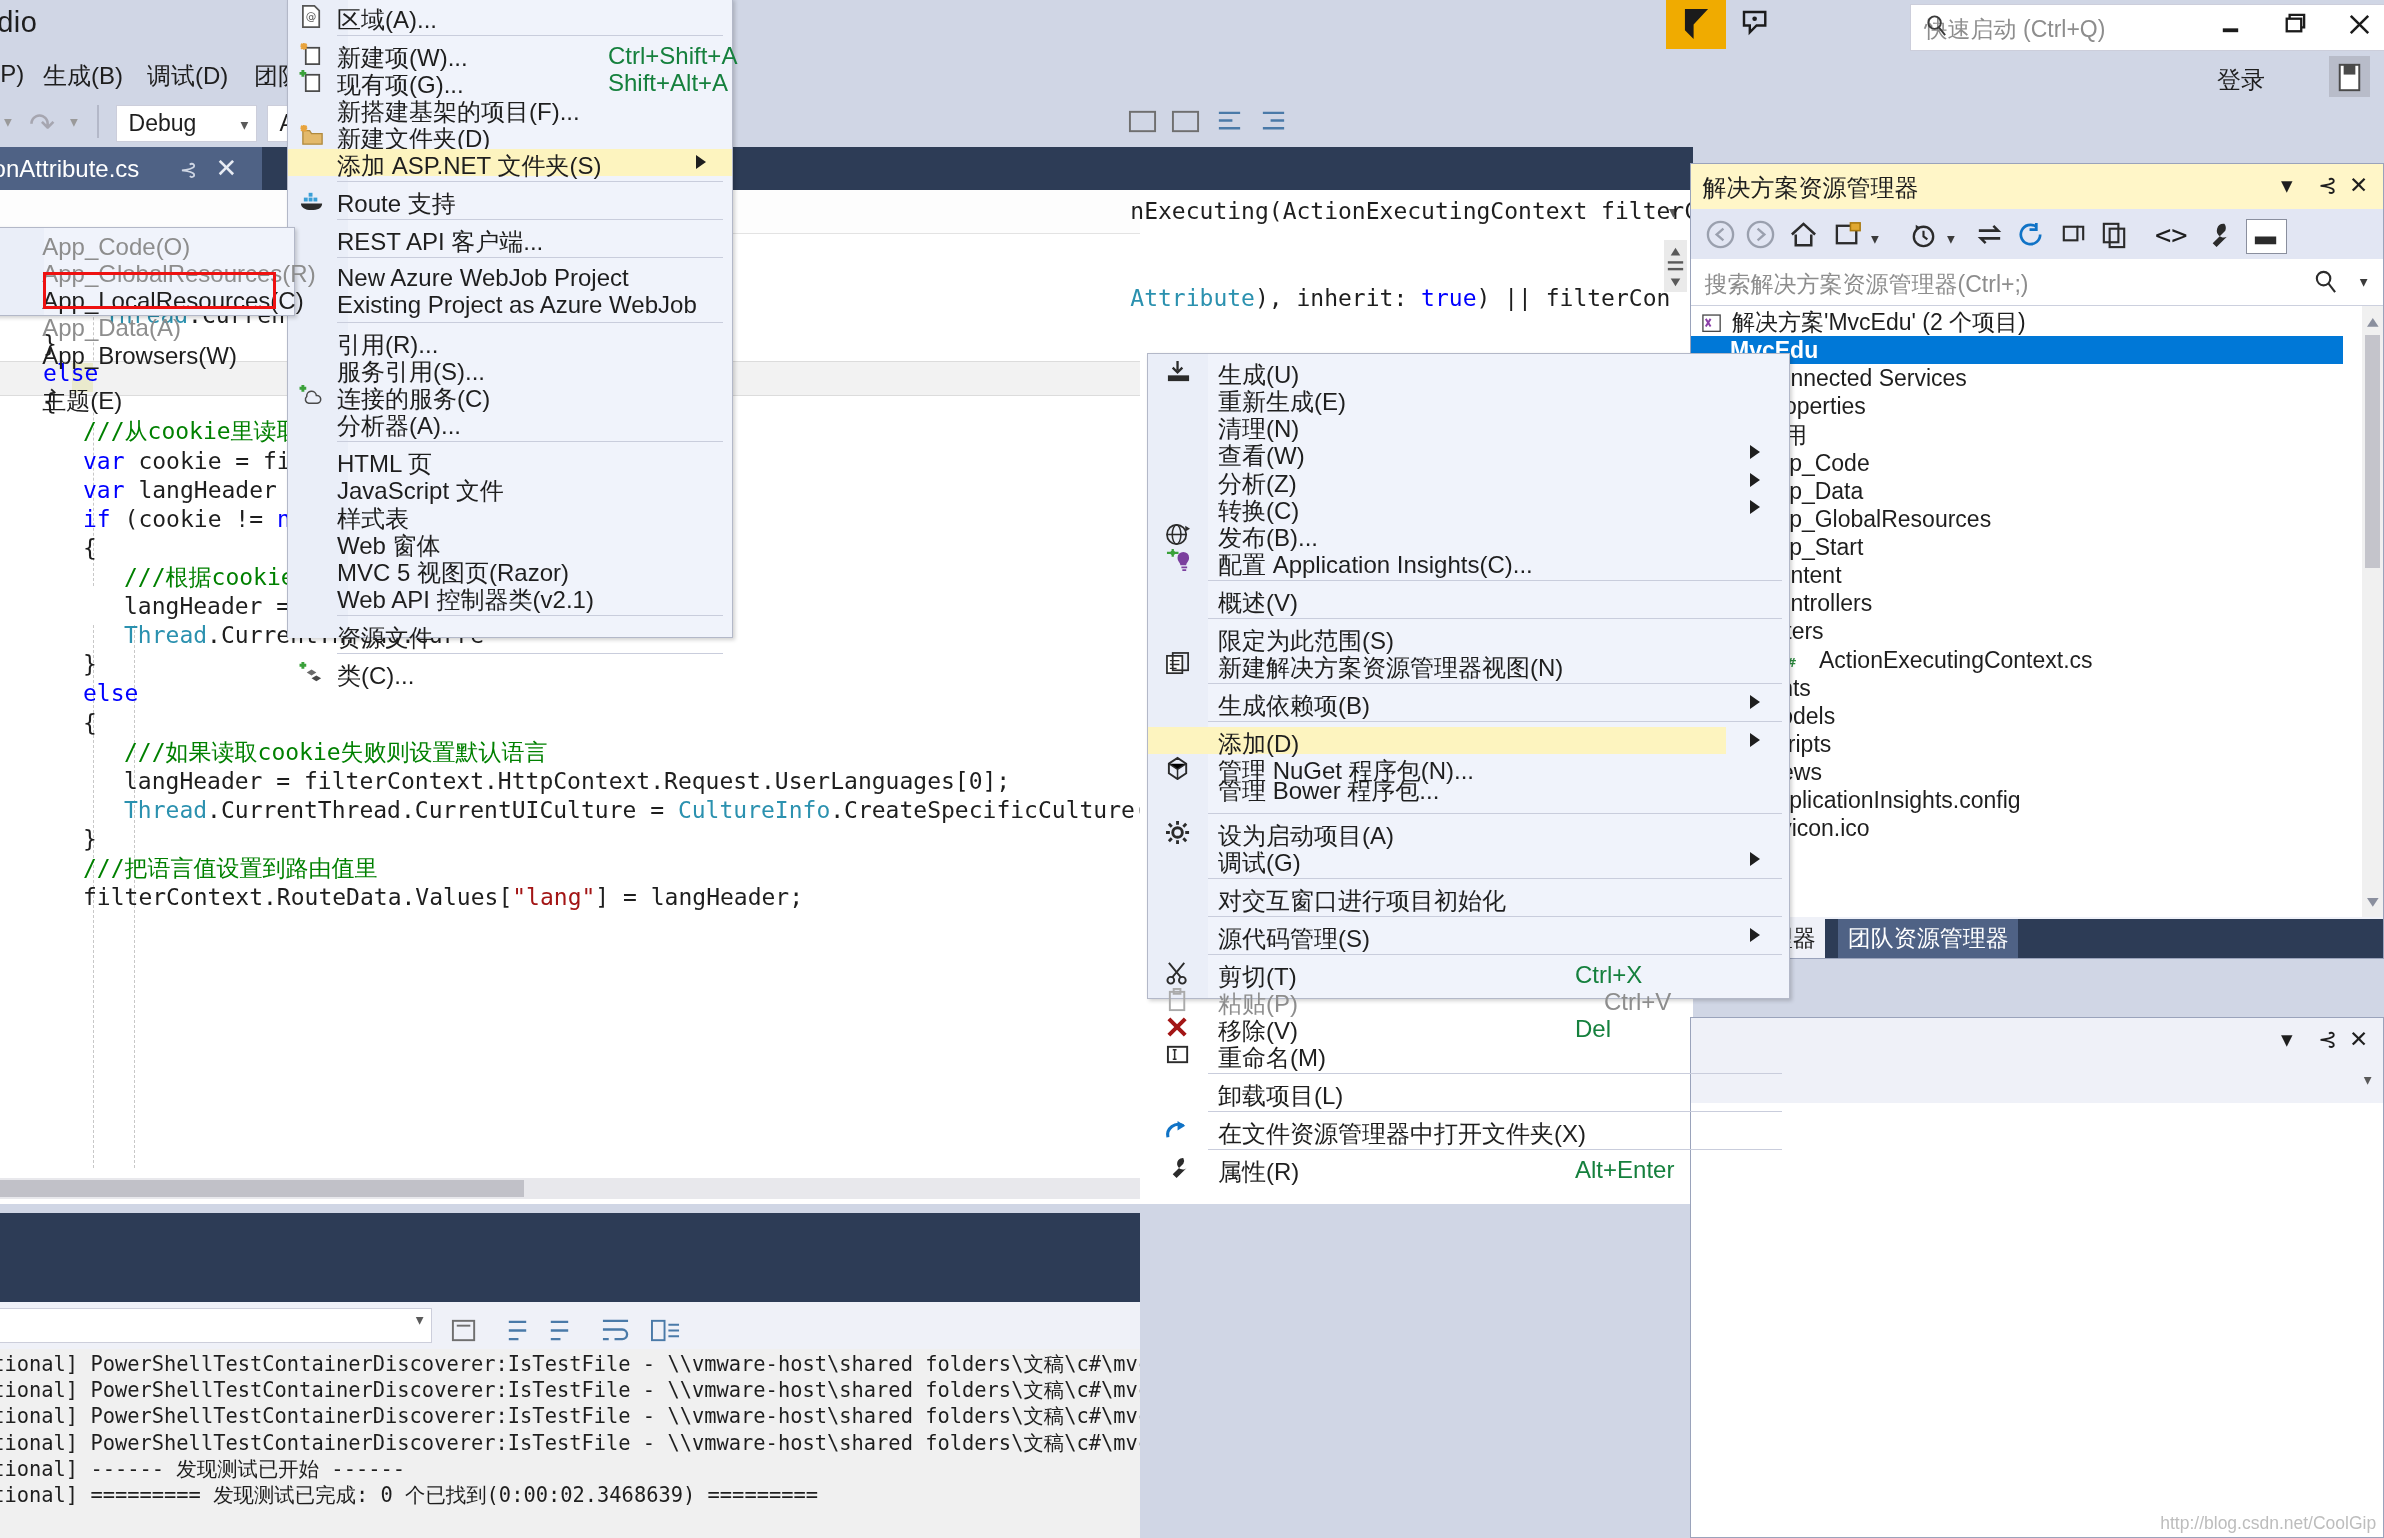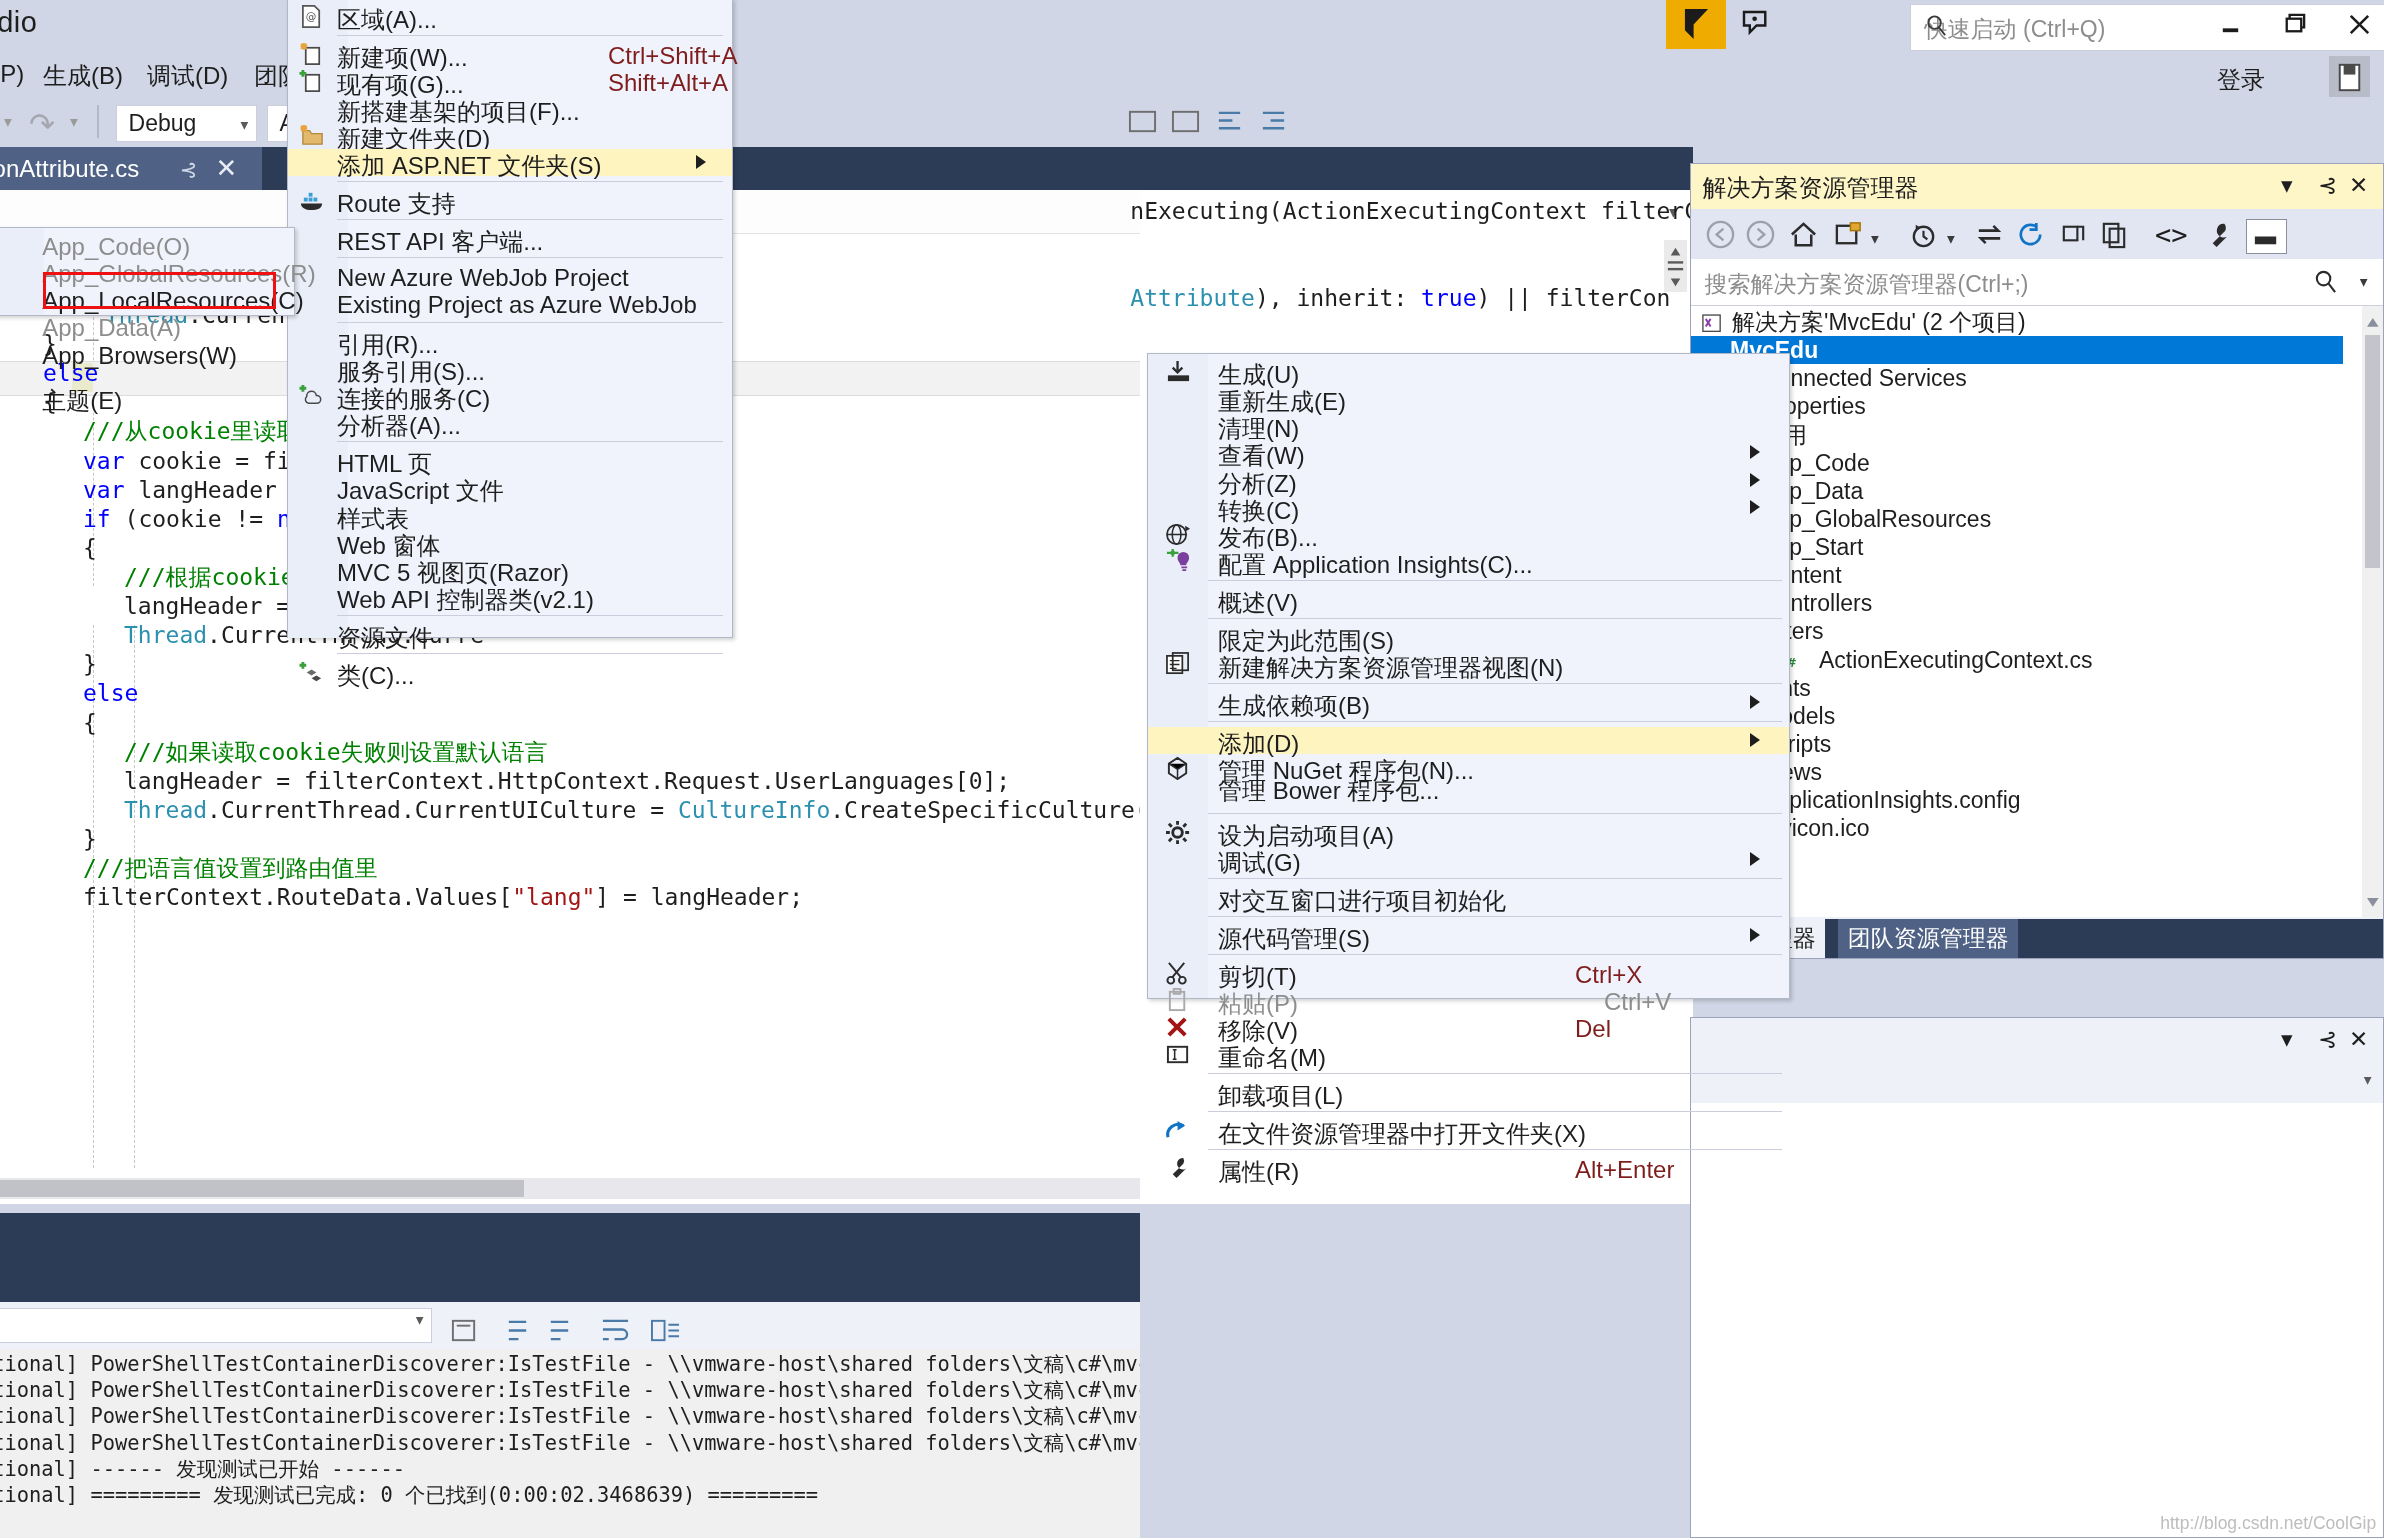"Ctrl+Shift+A" .mi-row .sc { color: #7f1d1d -> #15803d }
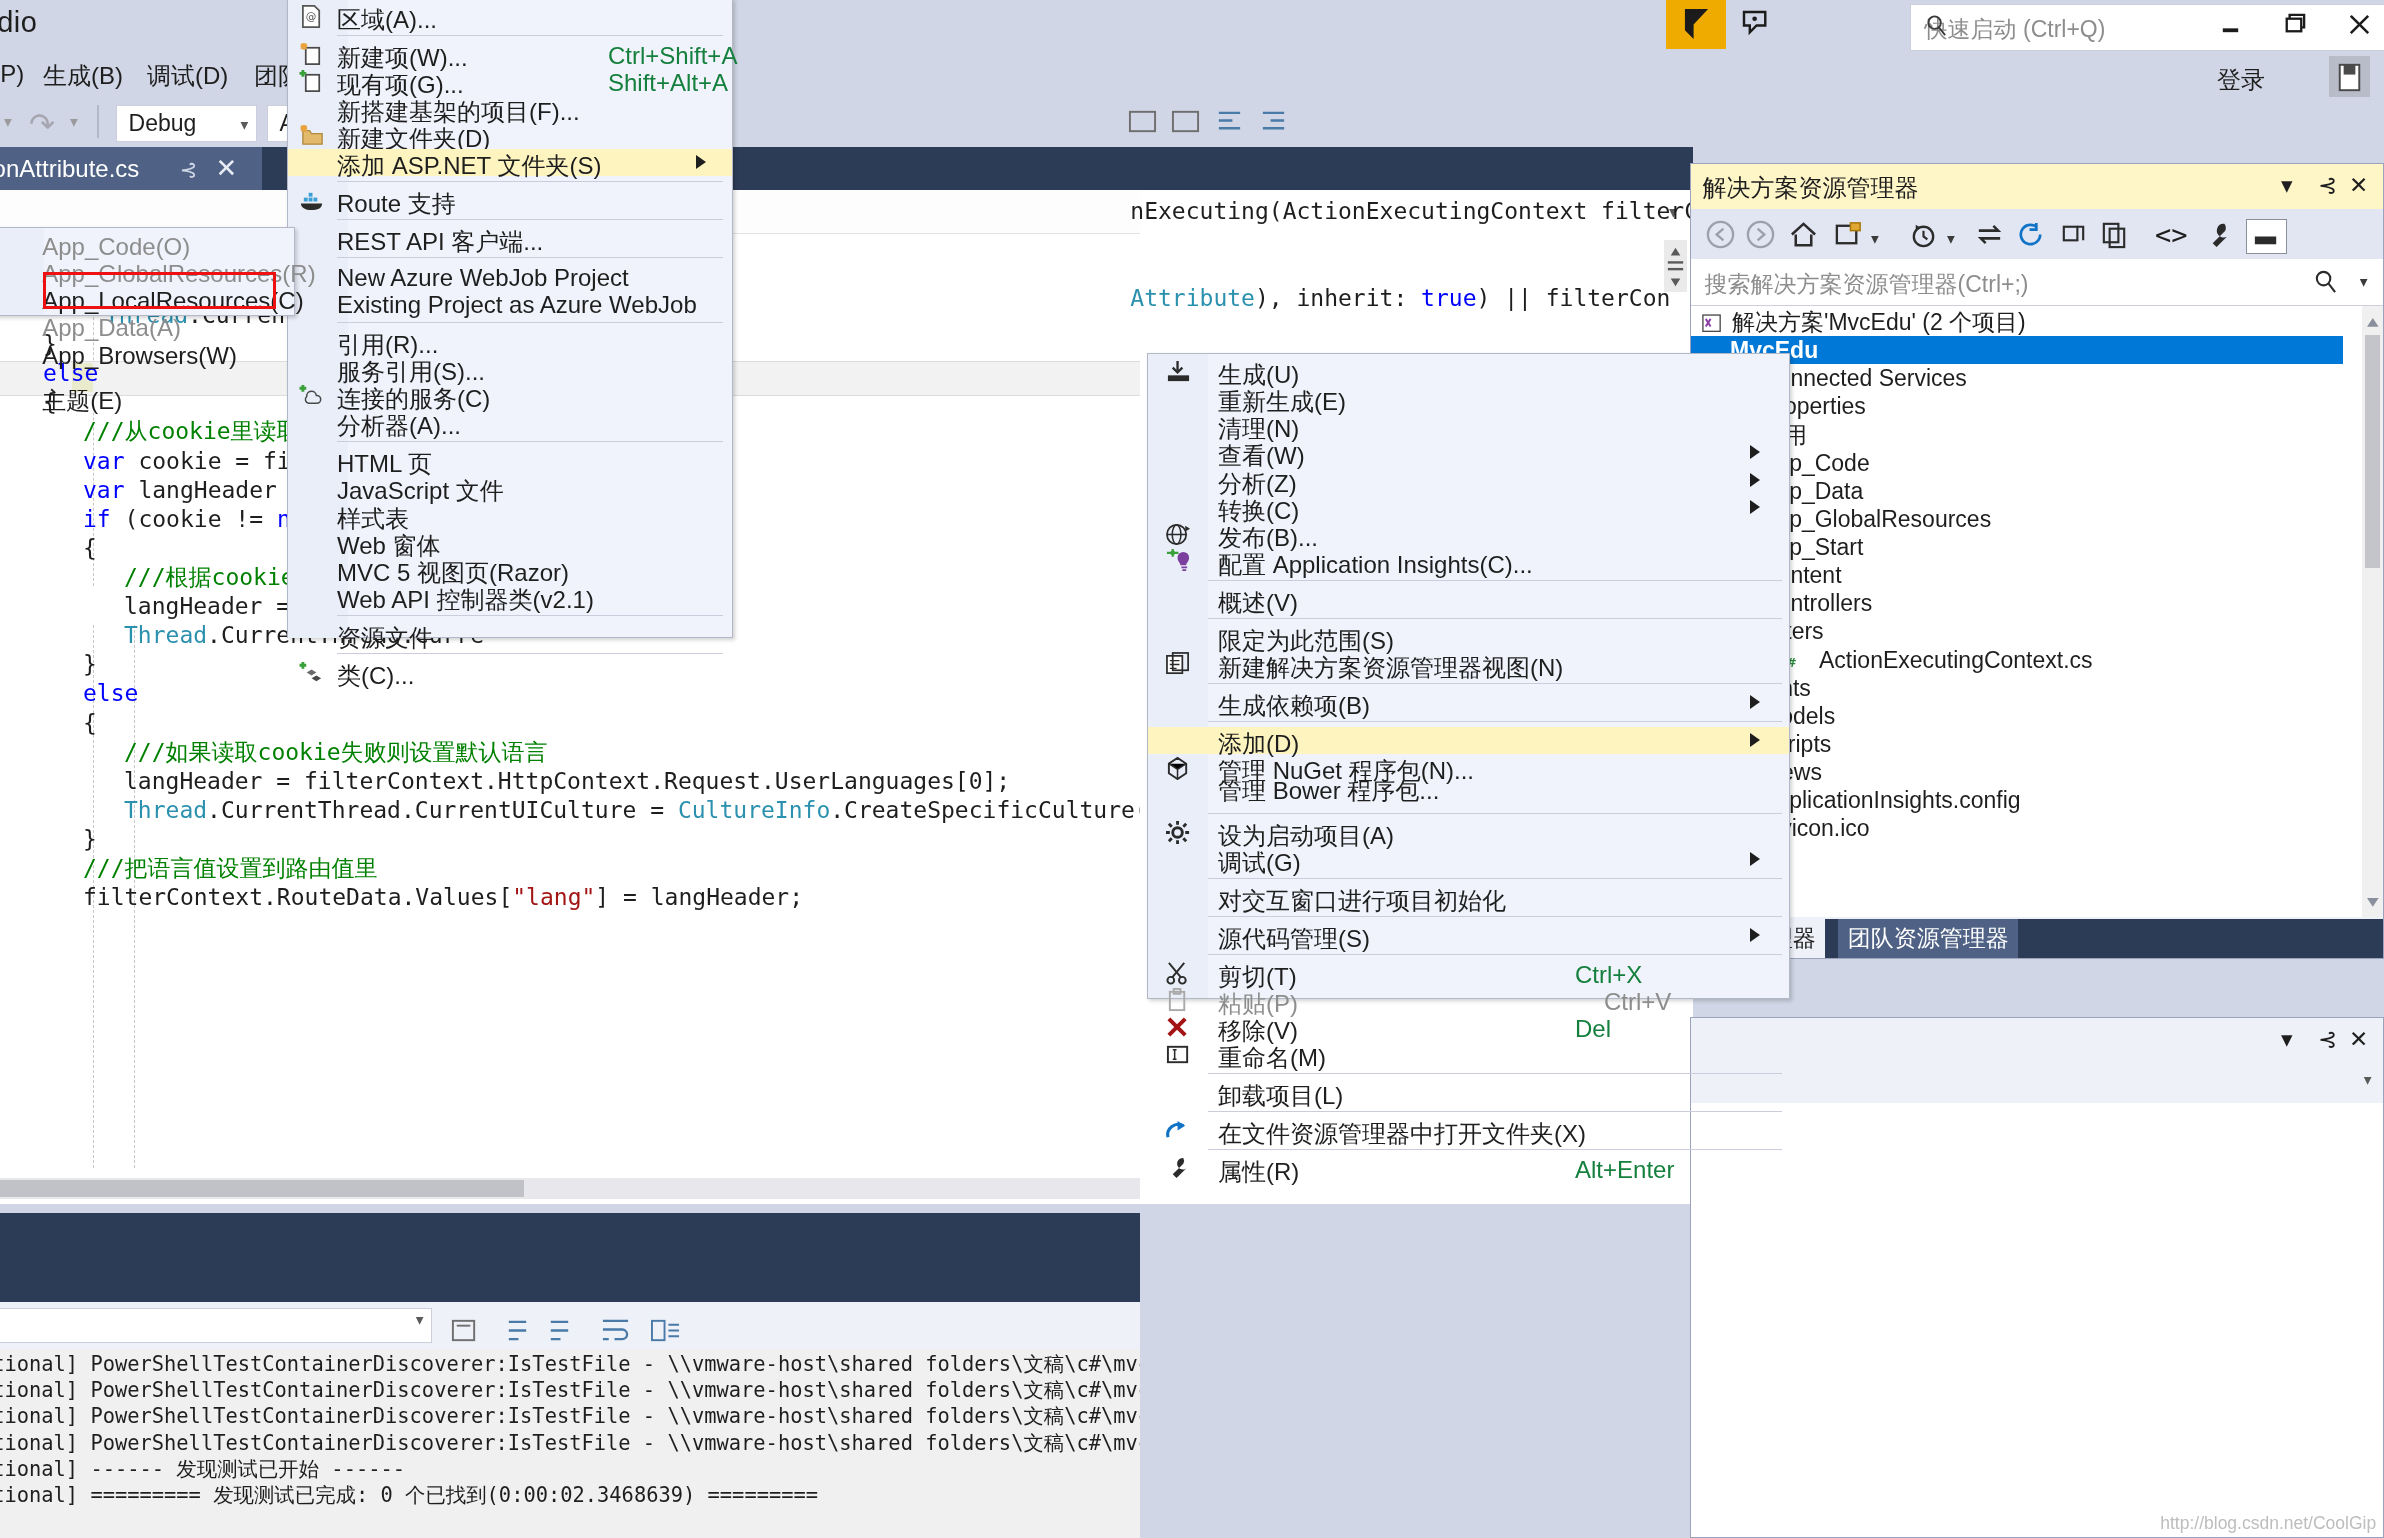"添加(D)" div.mi-row { width: 641px -> 578px }
